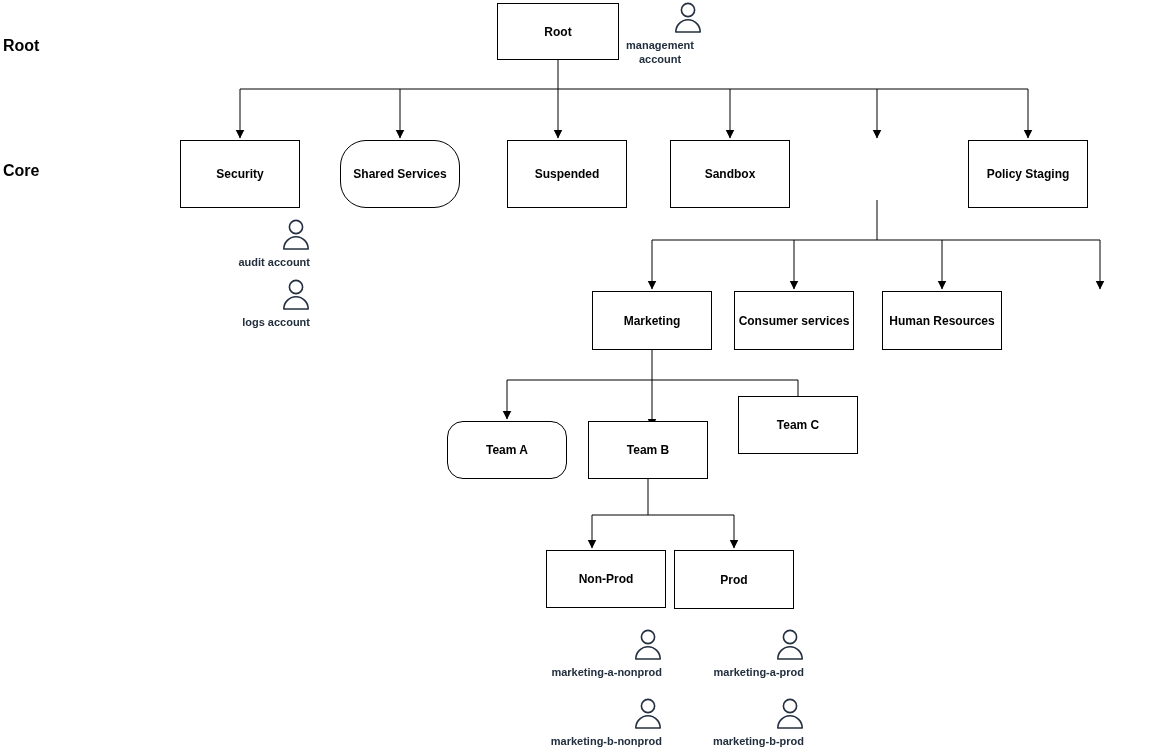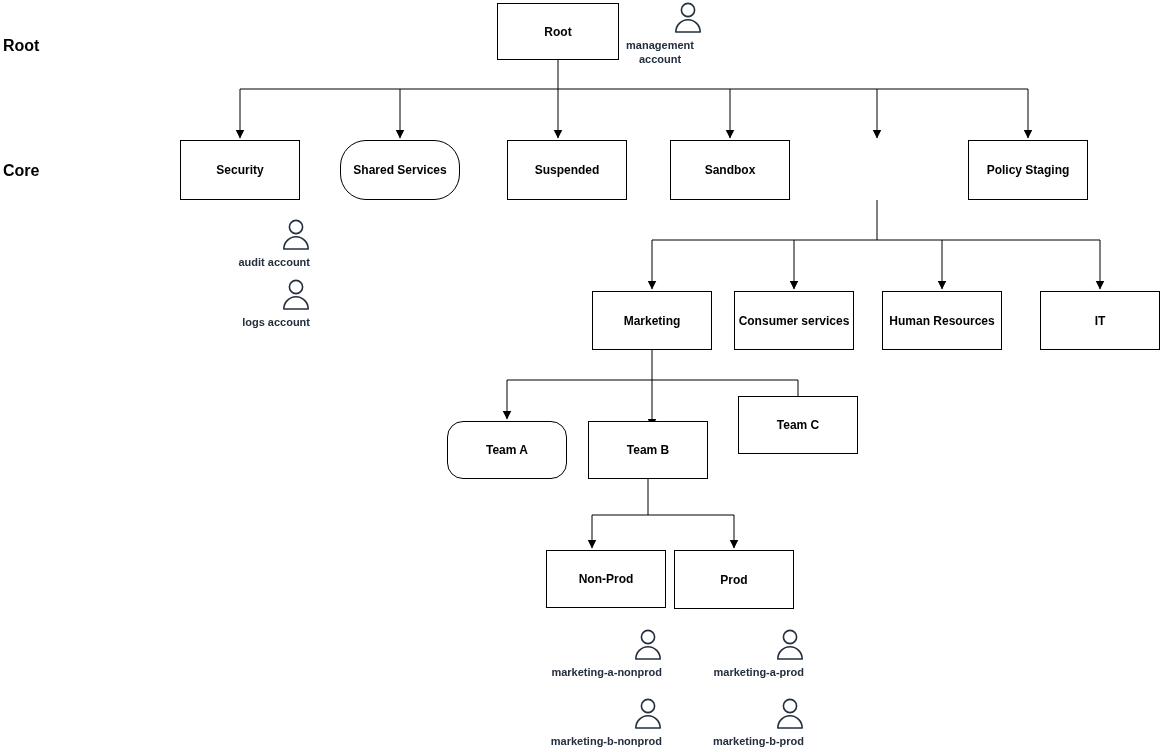"Security" .node { height: 60px -> 68px }
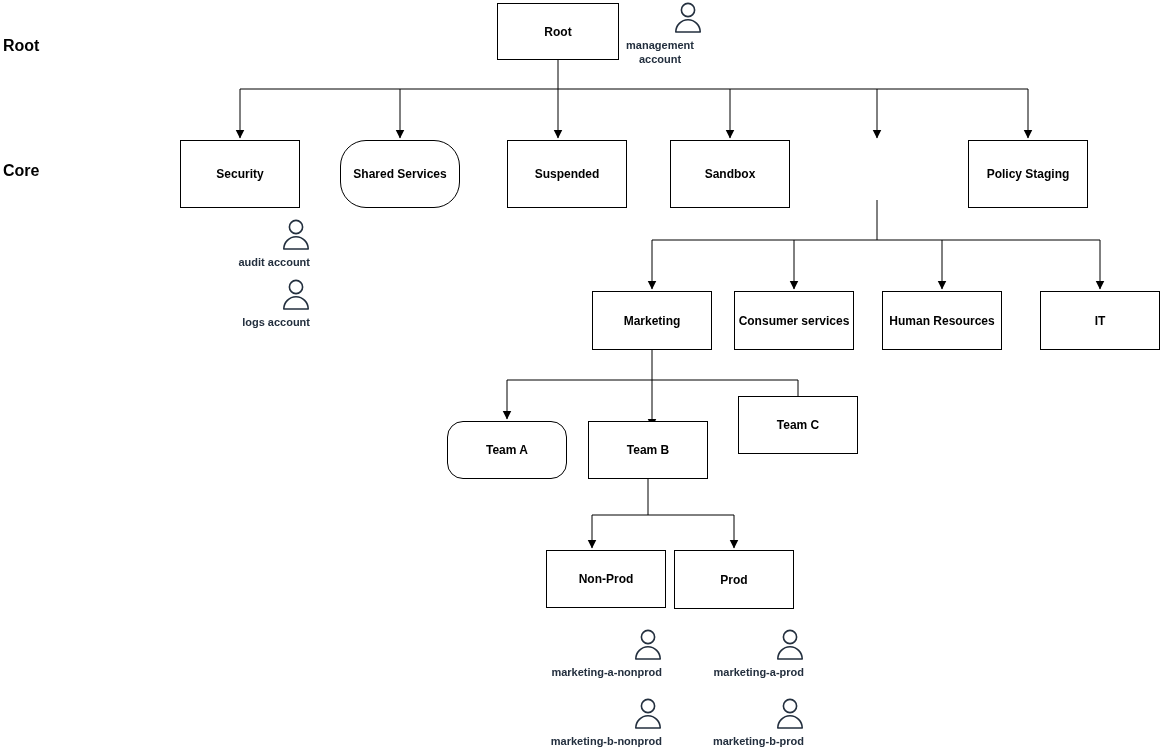"IT" div.node { html: <div> <span>IT</span> </div> -> none }
